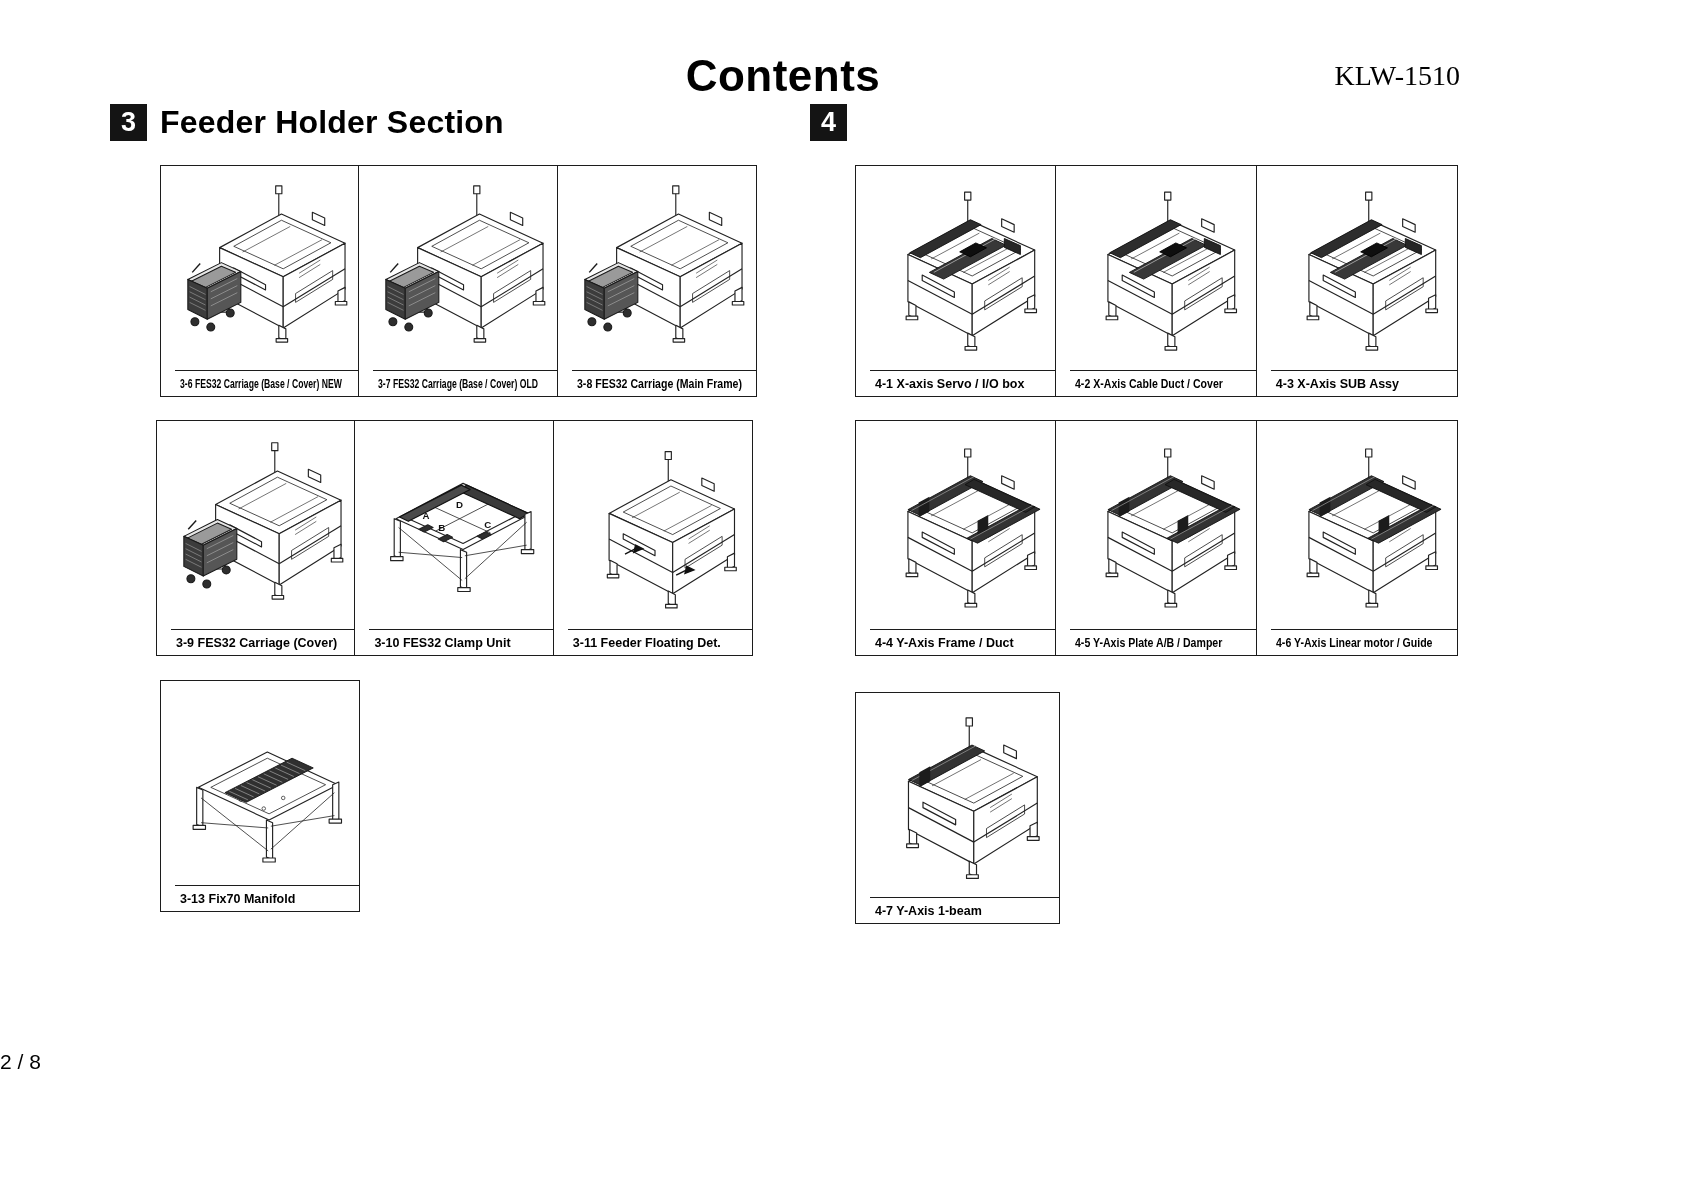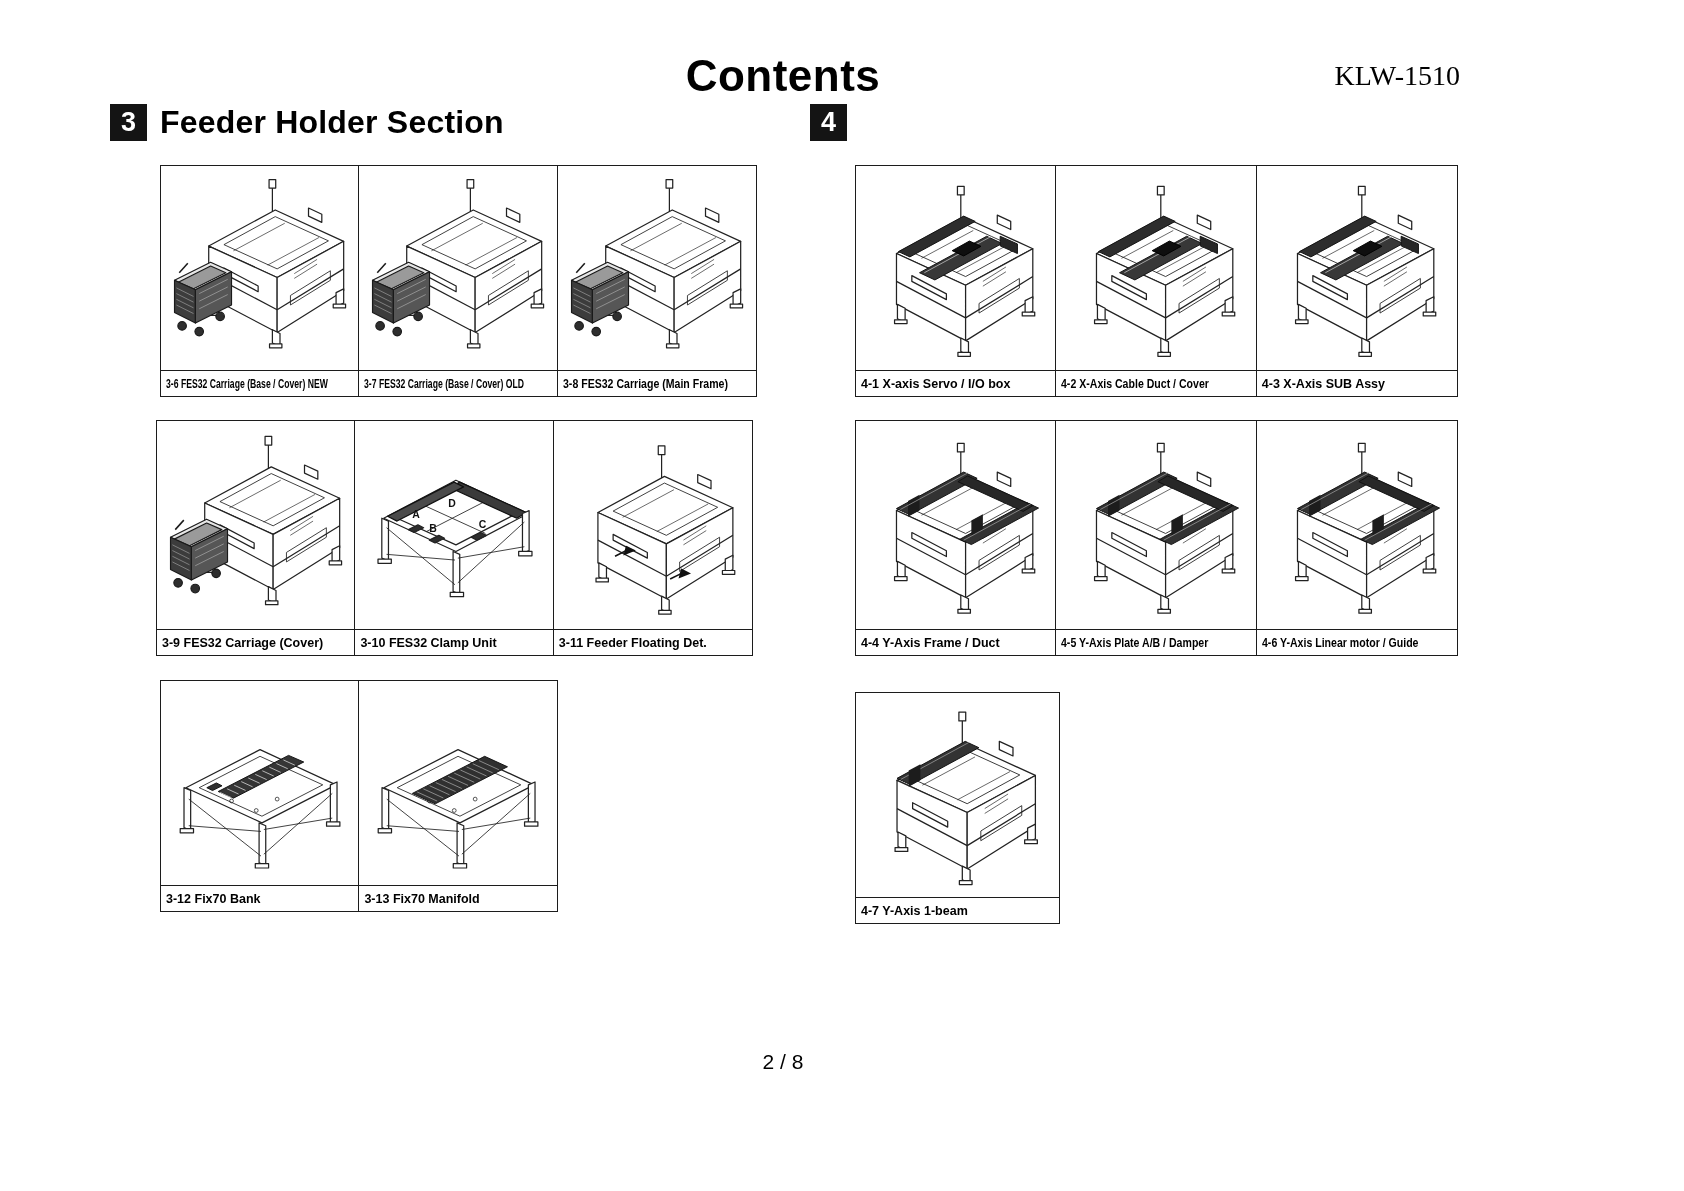"3-6 FES32 Carriage (Base /" .grid-row .cell { padding-left: none -> 14px }
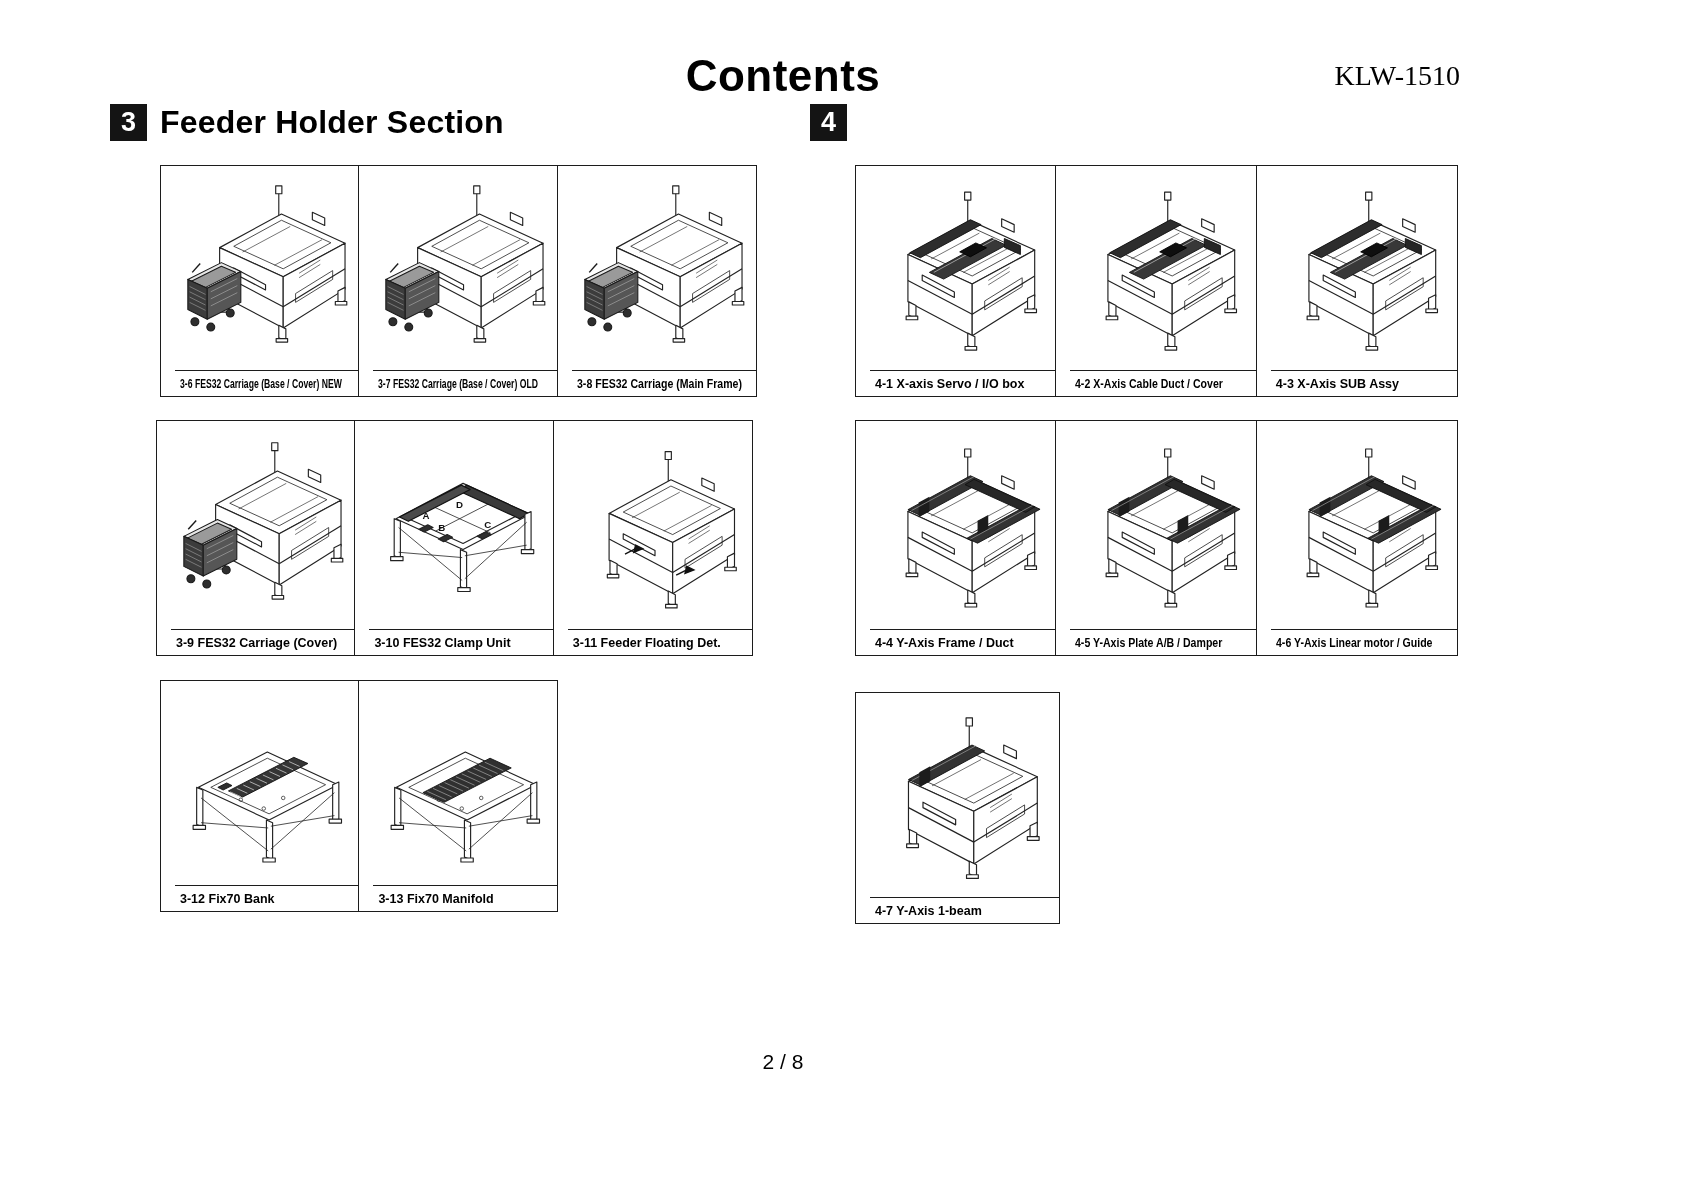"3-12 Fix70 Bank" figure.cell { html: <figure> <div> <svg> <use></use> </svg> </div> <figcaption> <span>3-12 Fix70 Bank</span> </figcaption> </figure> -> none }
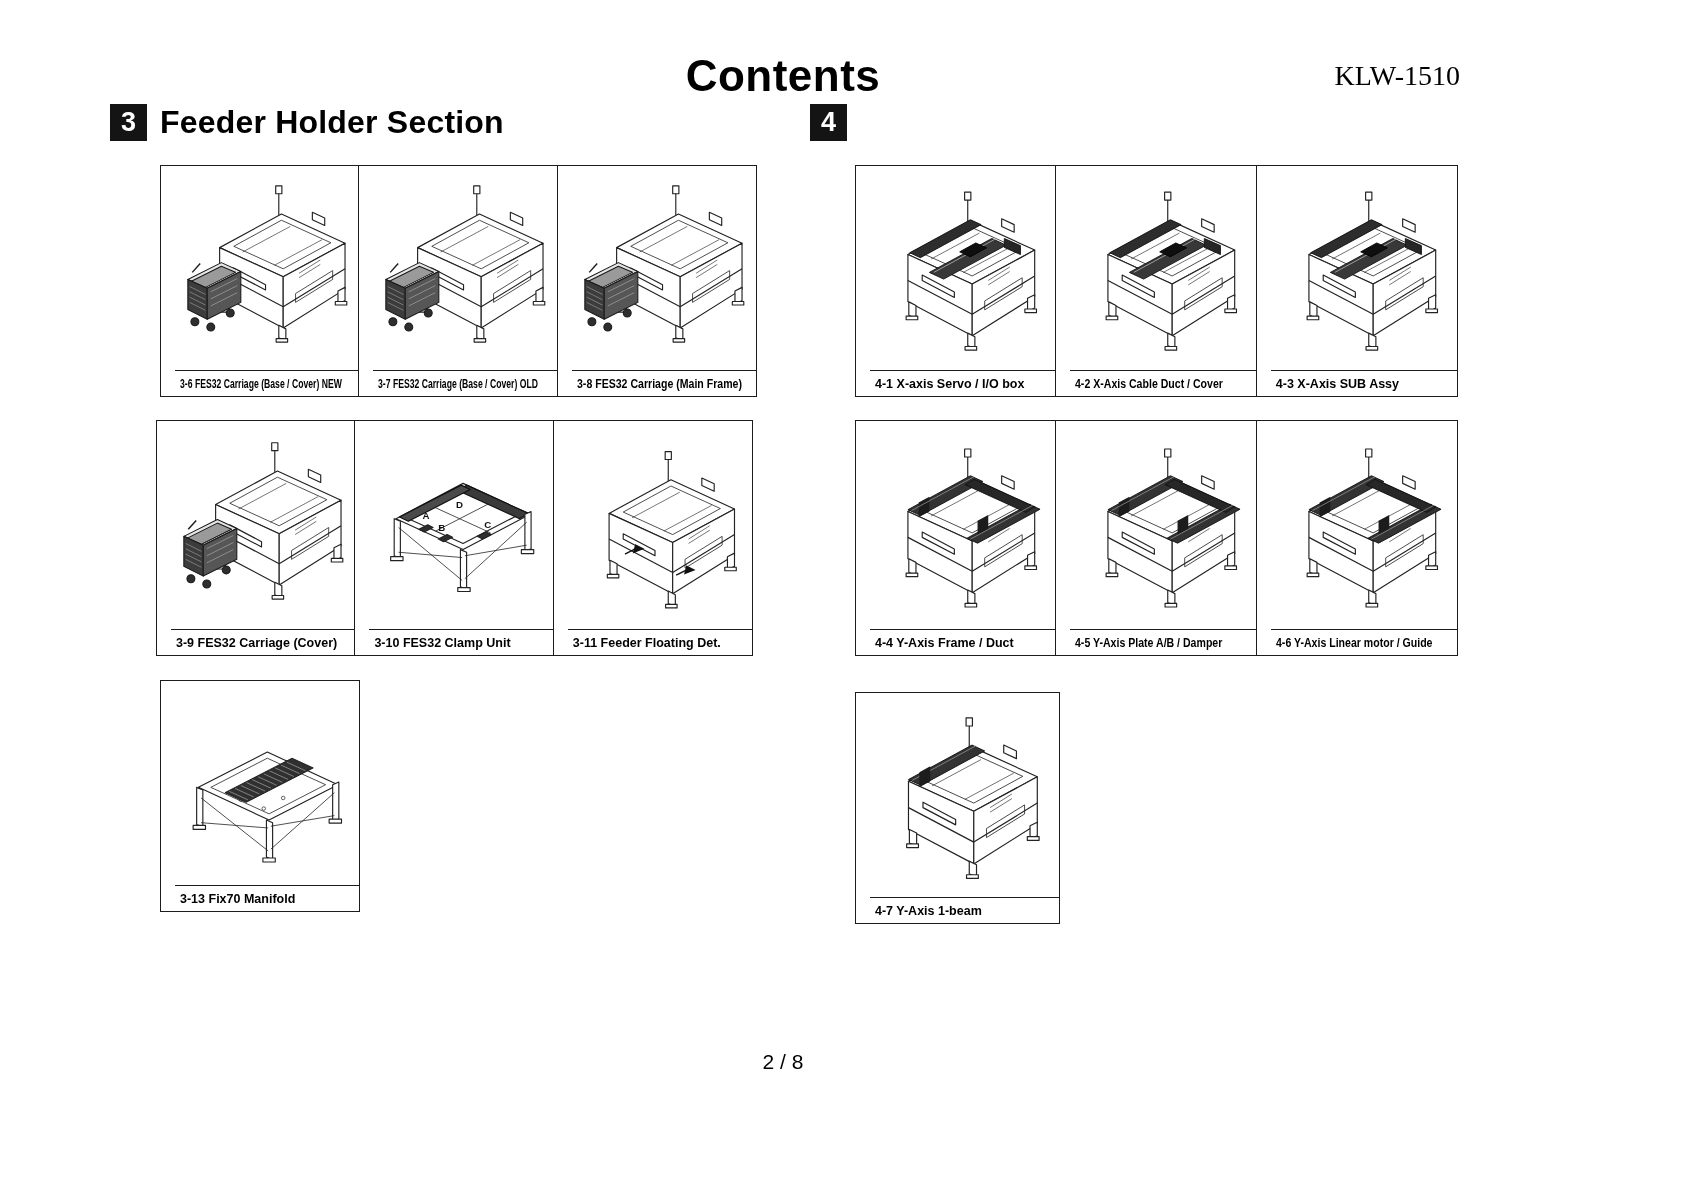"2 / 8" .page-num { text-align: center -> left }
